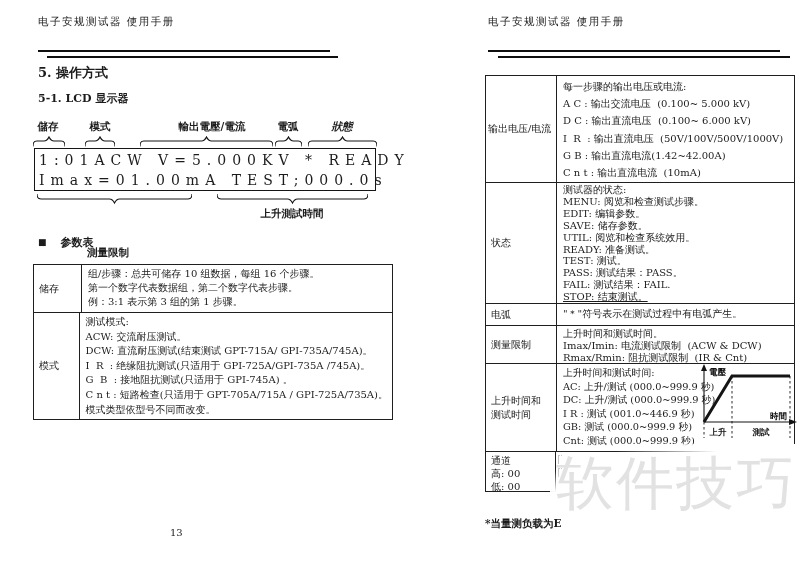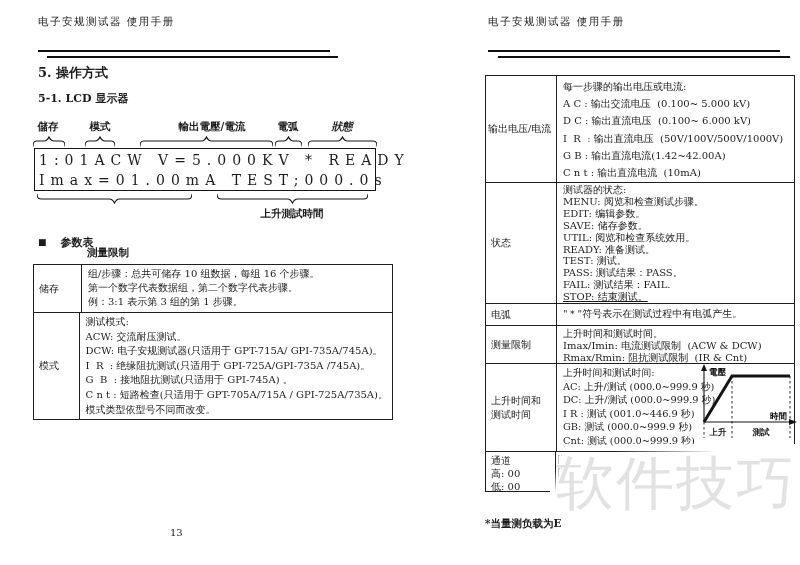"DCW: 电子安规测试器(只适用于 GPT-715A/" div.cell-line { text: 电子安规测试器(只适用于 -> 直流耐压测试(结束测试 }
